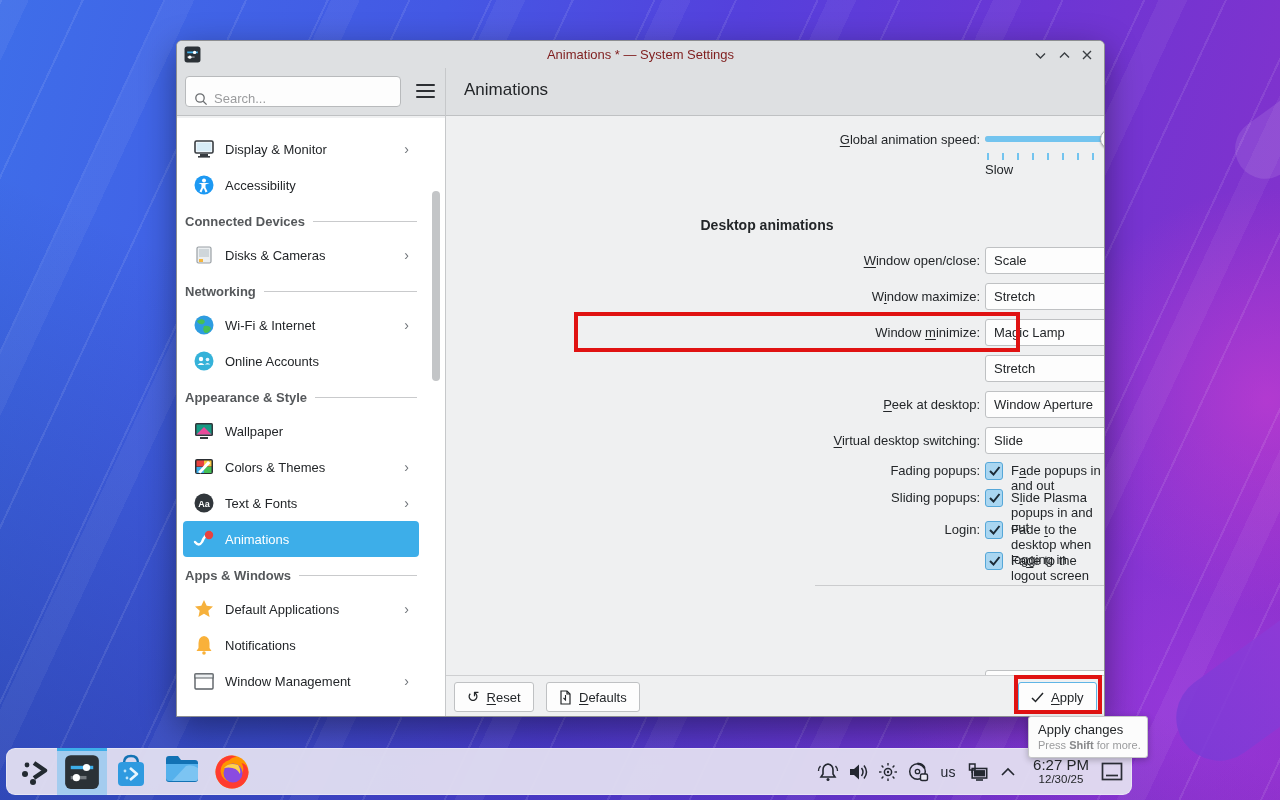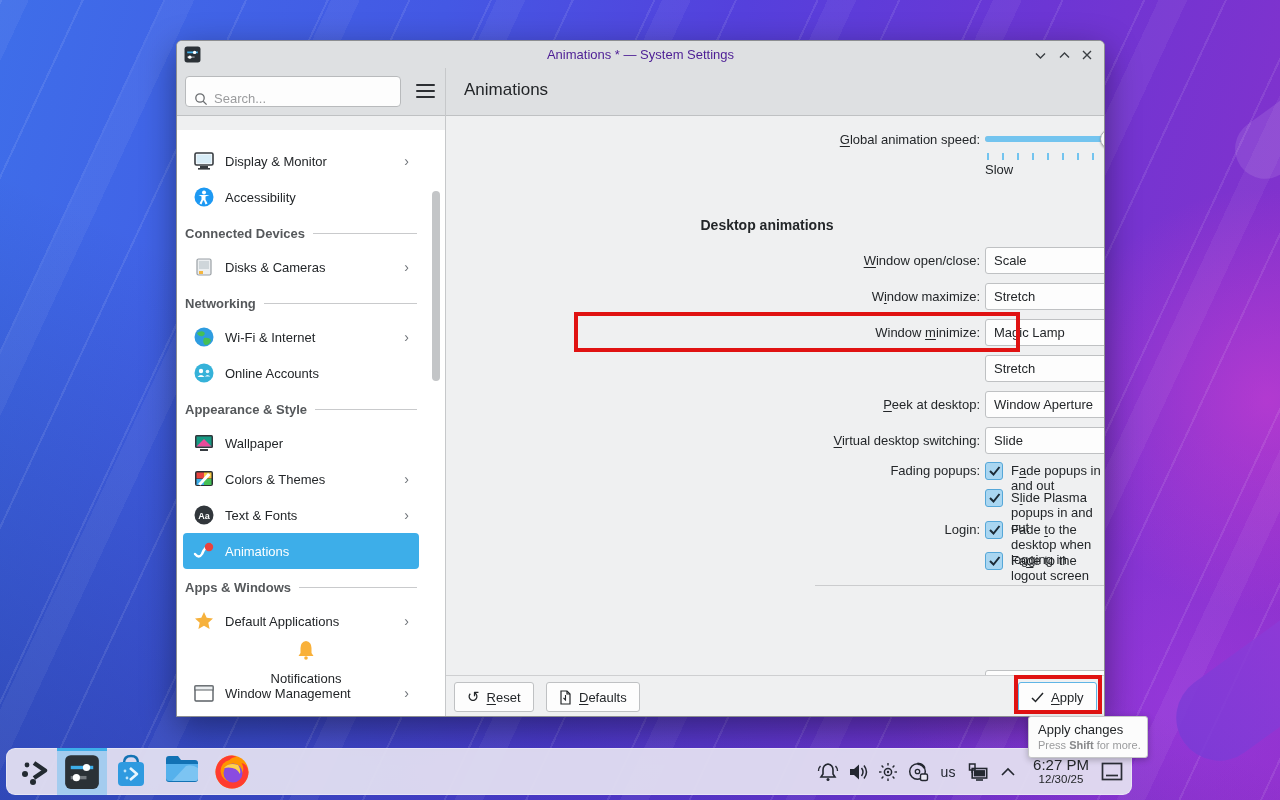"Animations * — System Settings" .titlebar .title { color: #4c1d95 -> #7f1d1d }
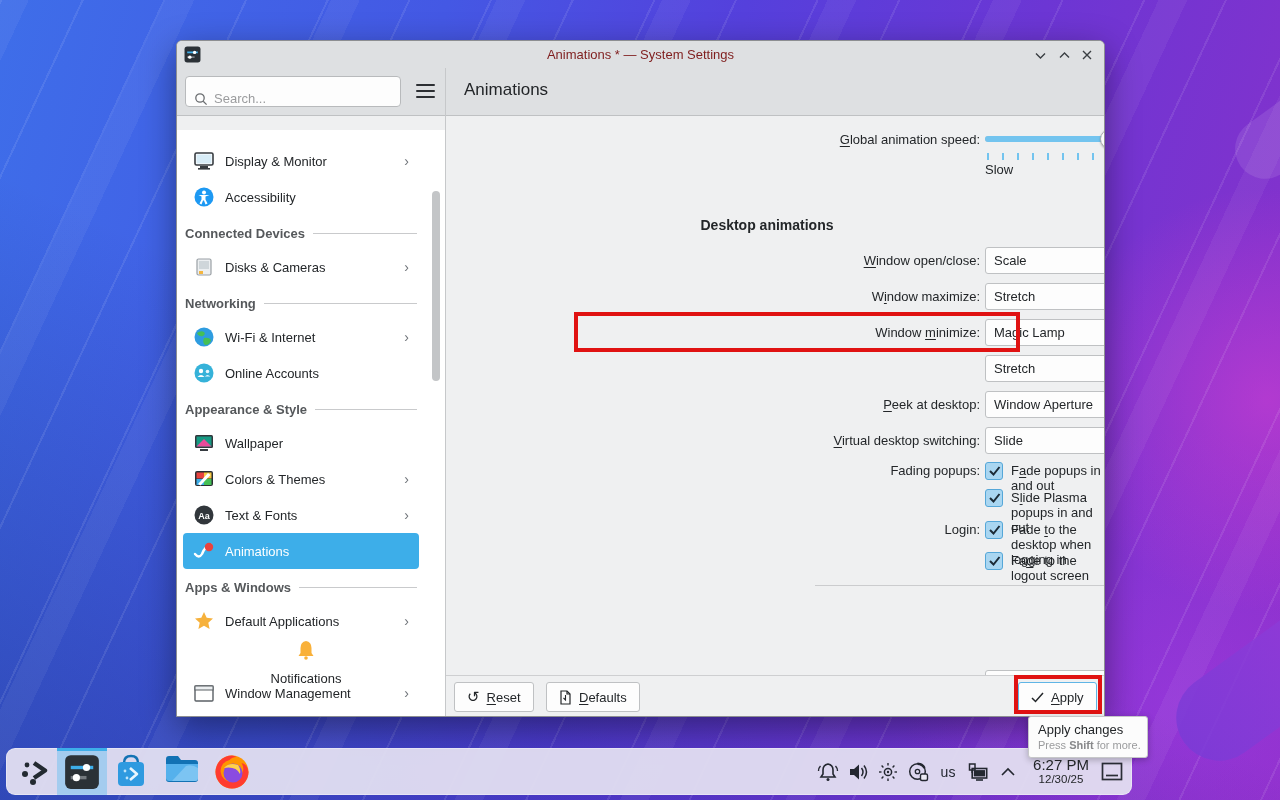"Display & Monitor" .sidebar { top: 89px -> 77px }
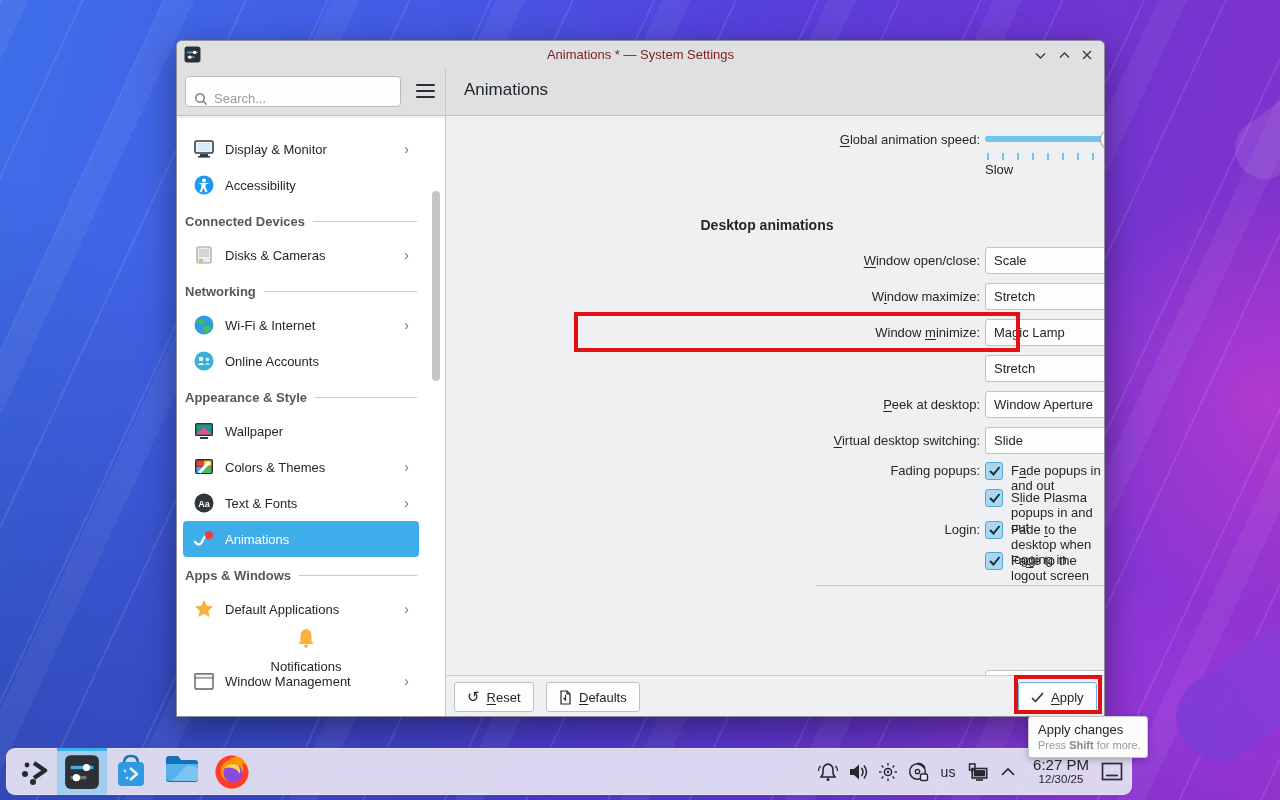"Sliding popups:" div.lbl { html: none -> <div>Sliding popups:</div> }
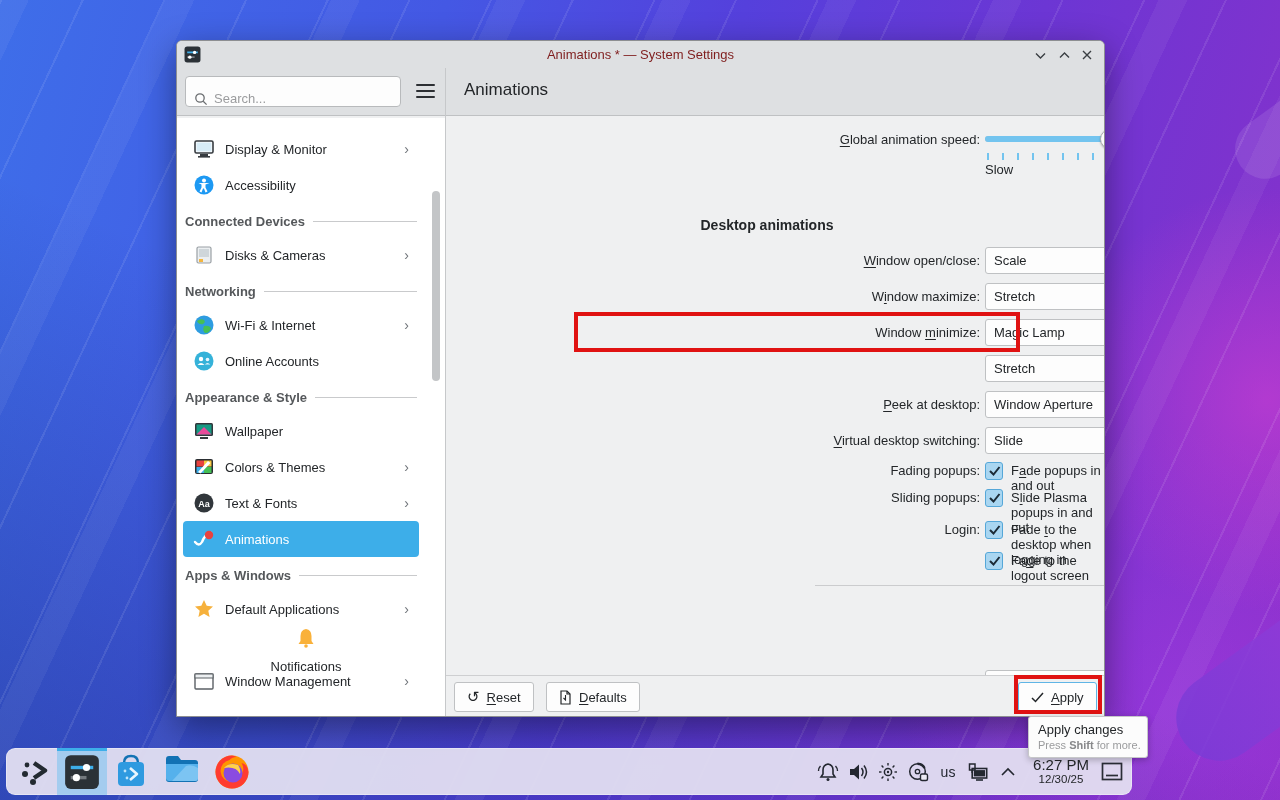"Notifications" div.sb-item { flex-direction: column -> none }
